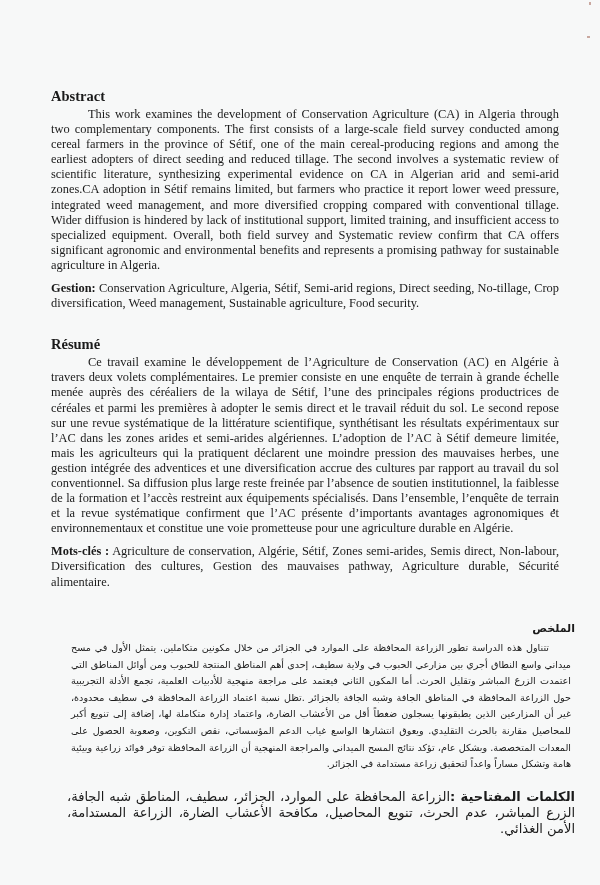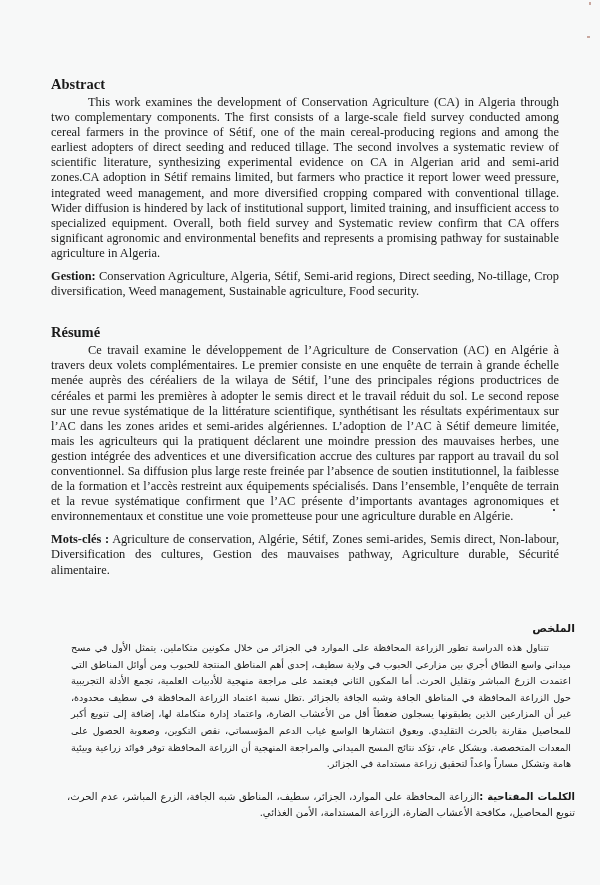"Abstract" .page { top: 76px -> 88px }
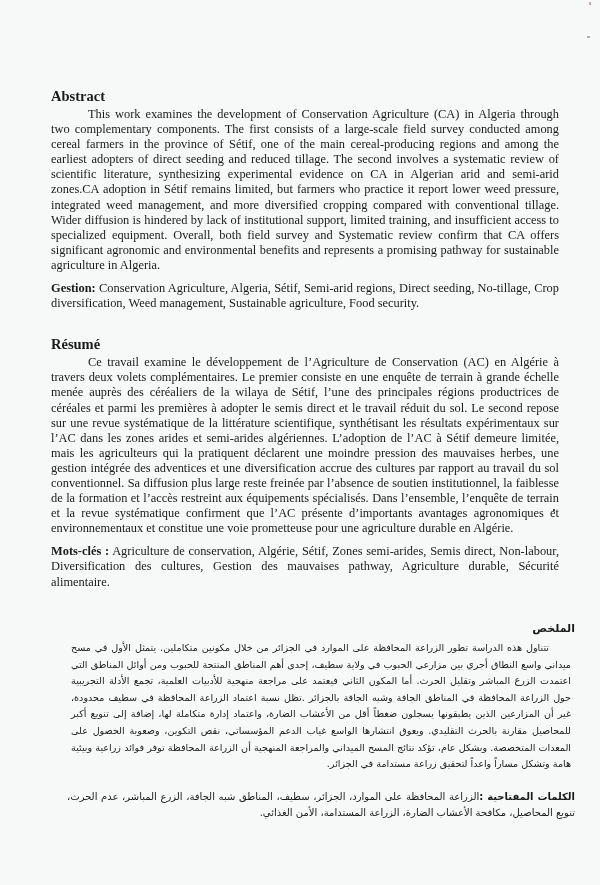"الكلمات المفتاحية :الزراعة المحافظة على" .arabic-keywords { font-size: 10px -> 13px }
